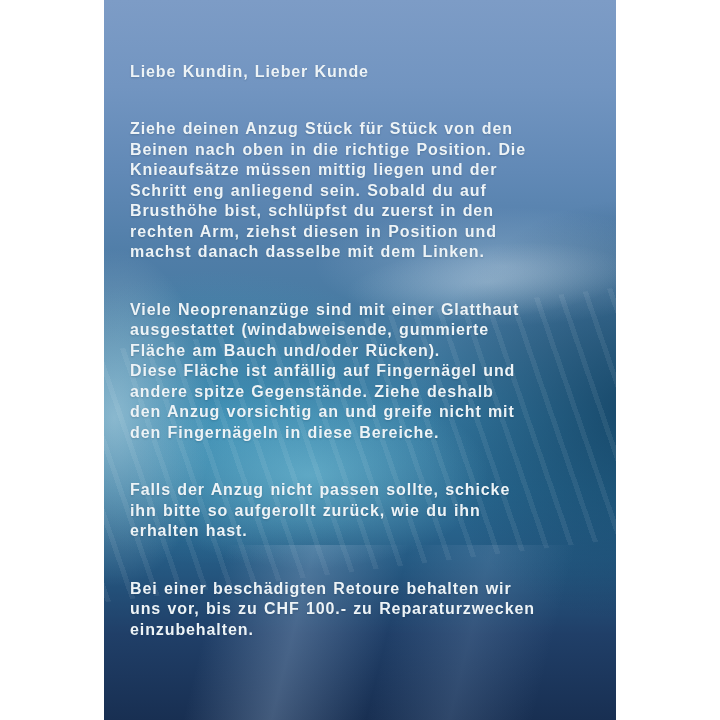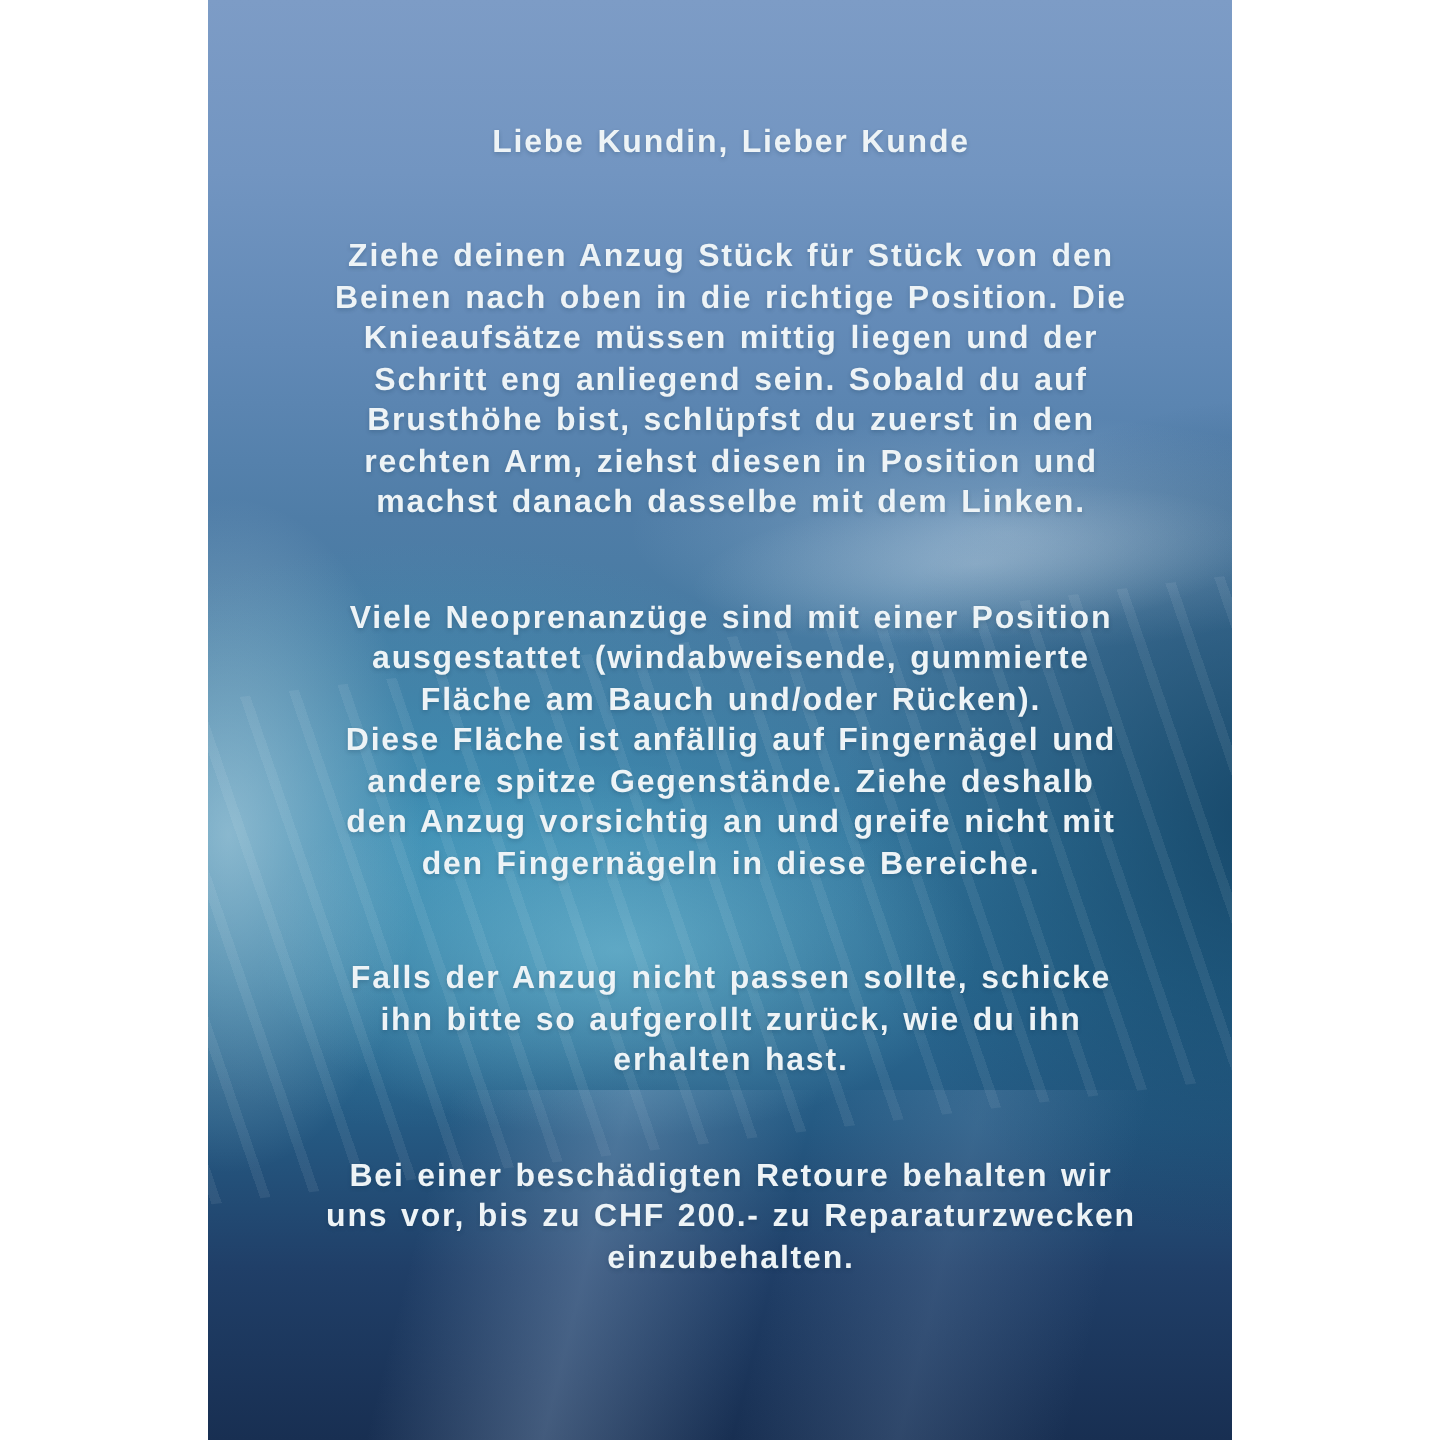"Liebe Kundin, Lieber Kunde" .content p { text-align: center -> none }
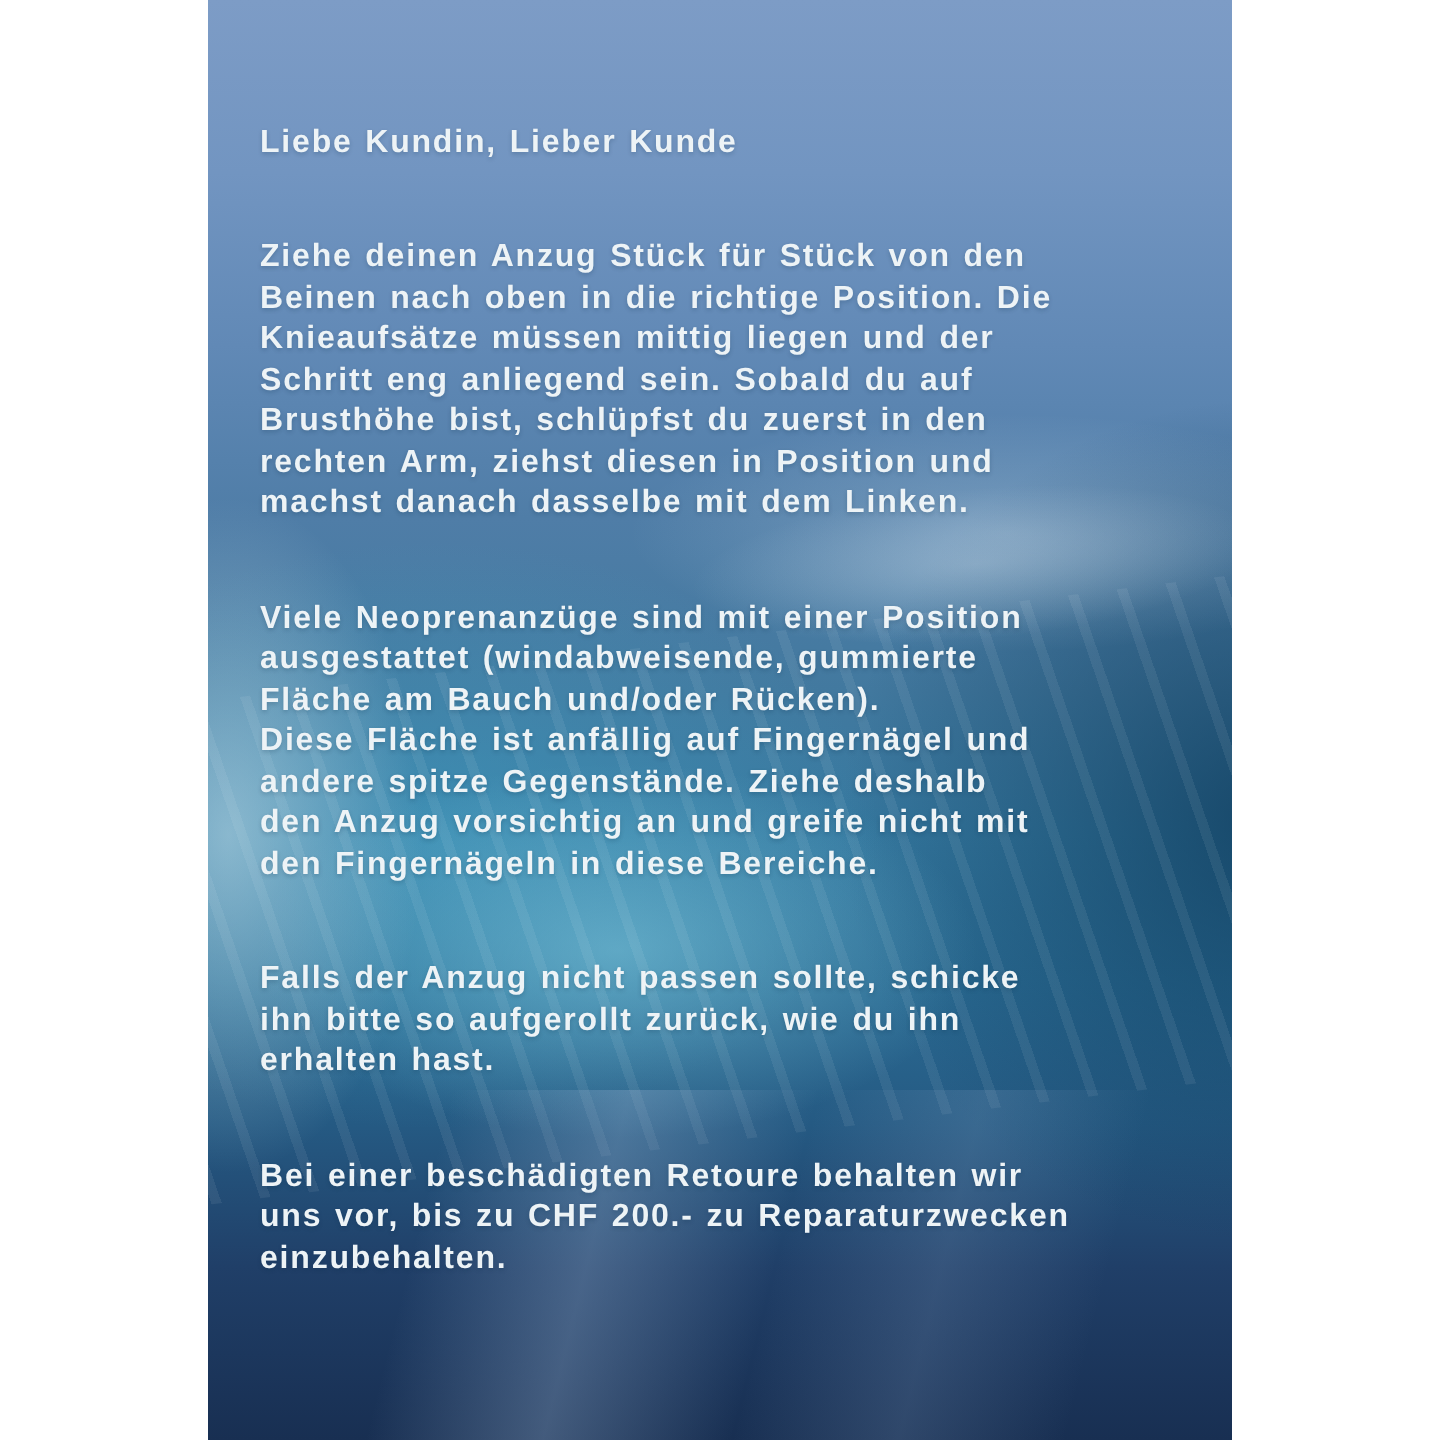"Viele Neoprenanzüge sind mit einer" p { text: Position -> Glatthaut }
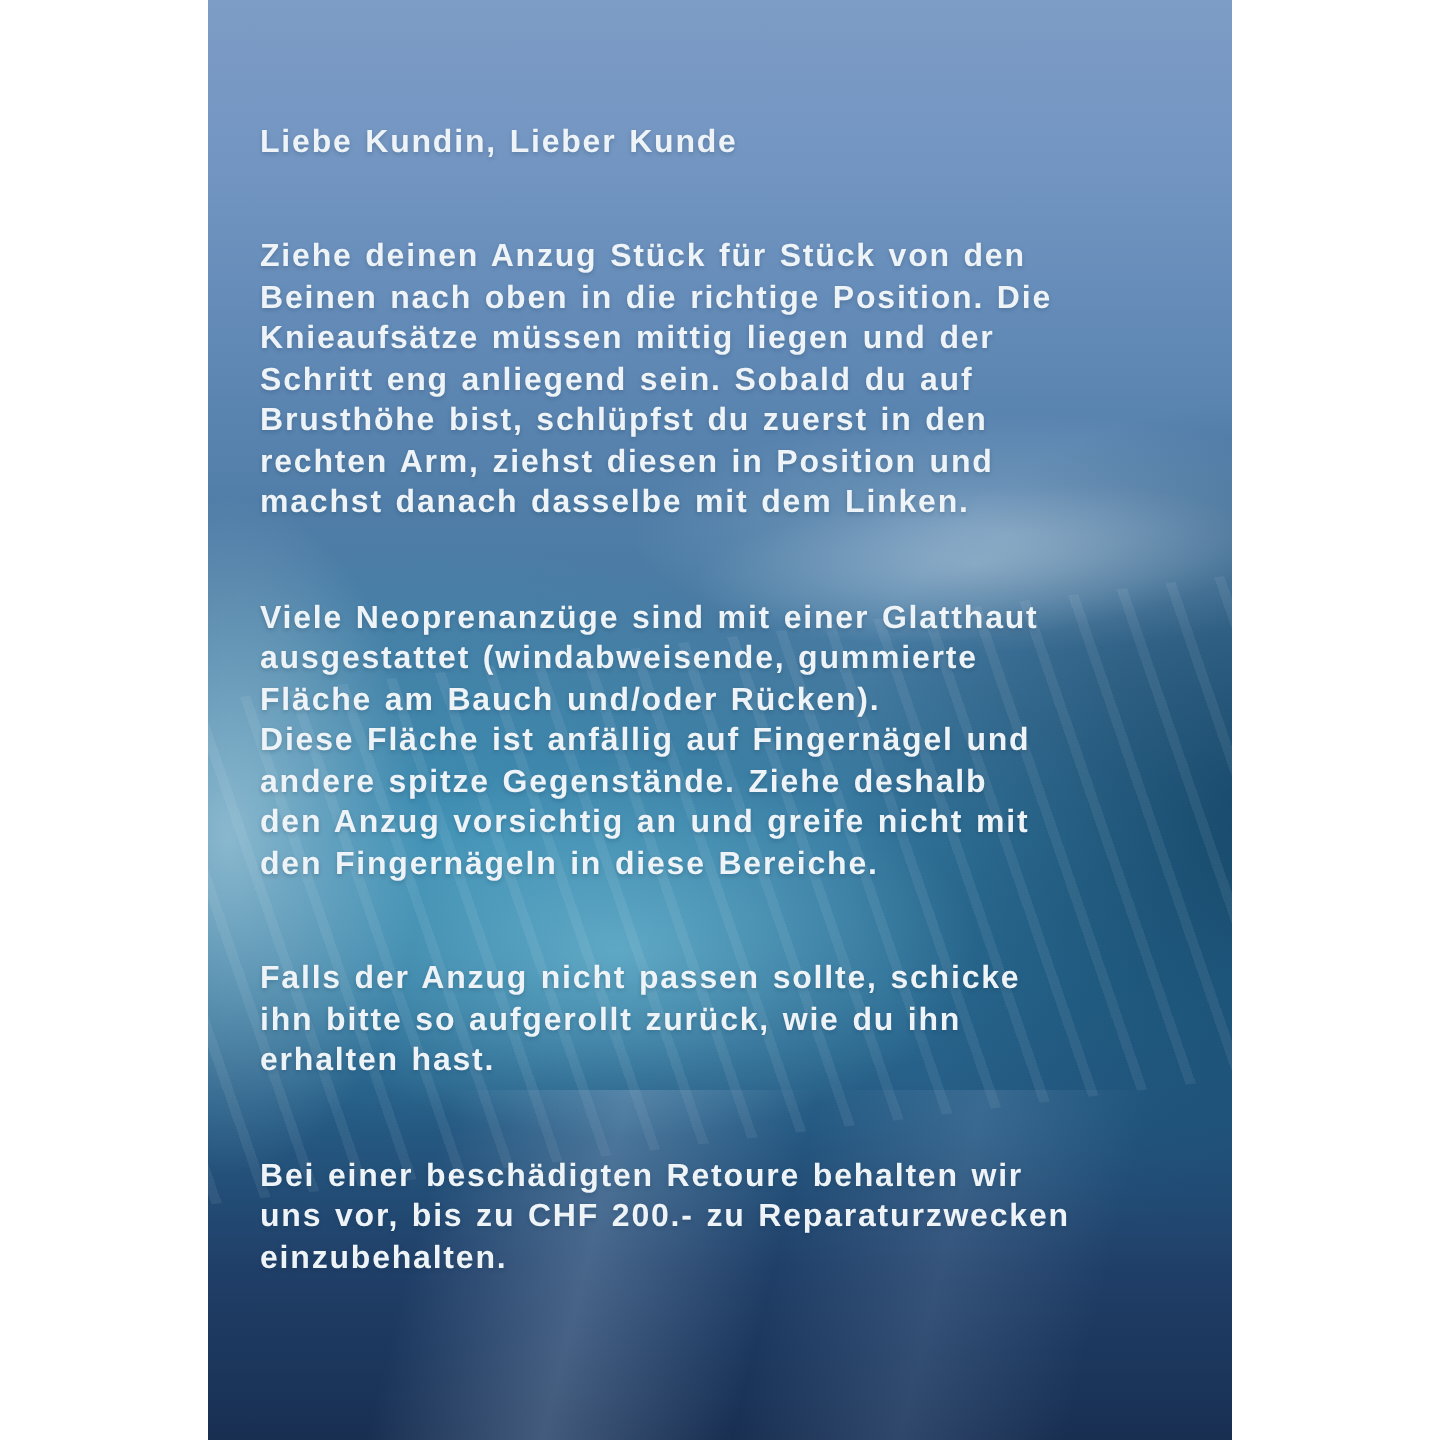"Bei einer beschädigten Retoure behalten" p { text: 200.- -> 100.- }
